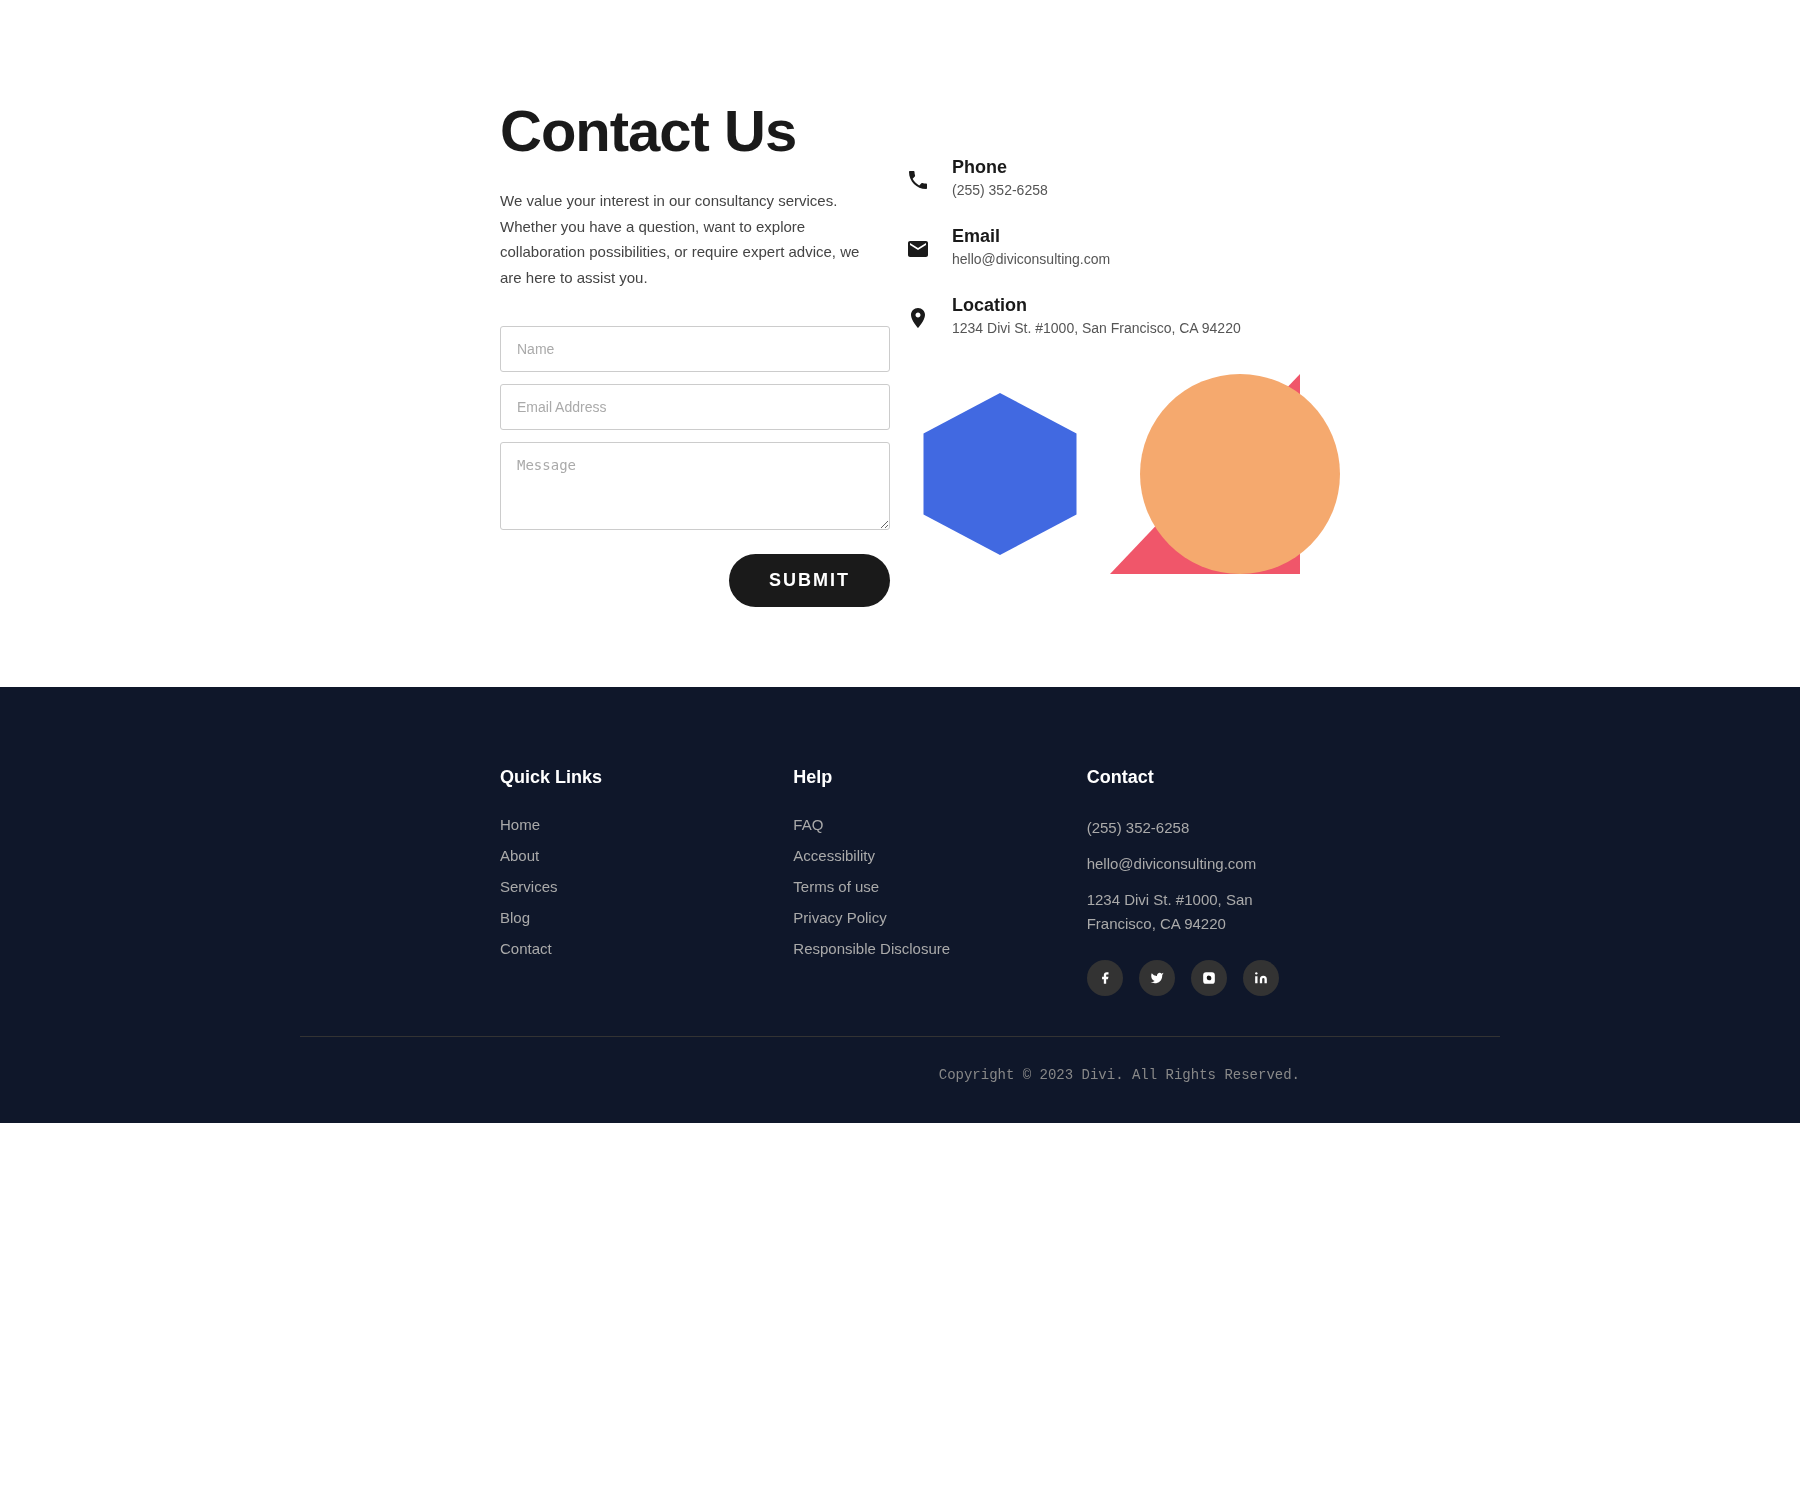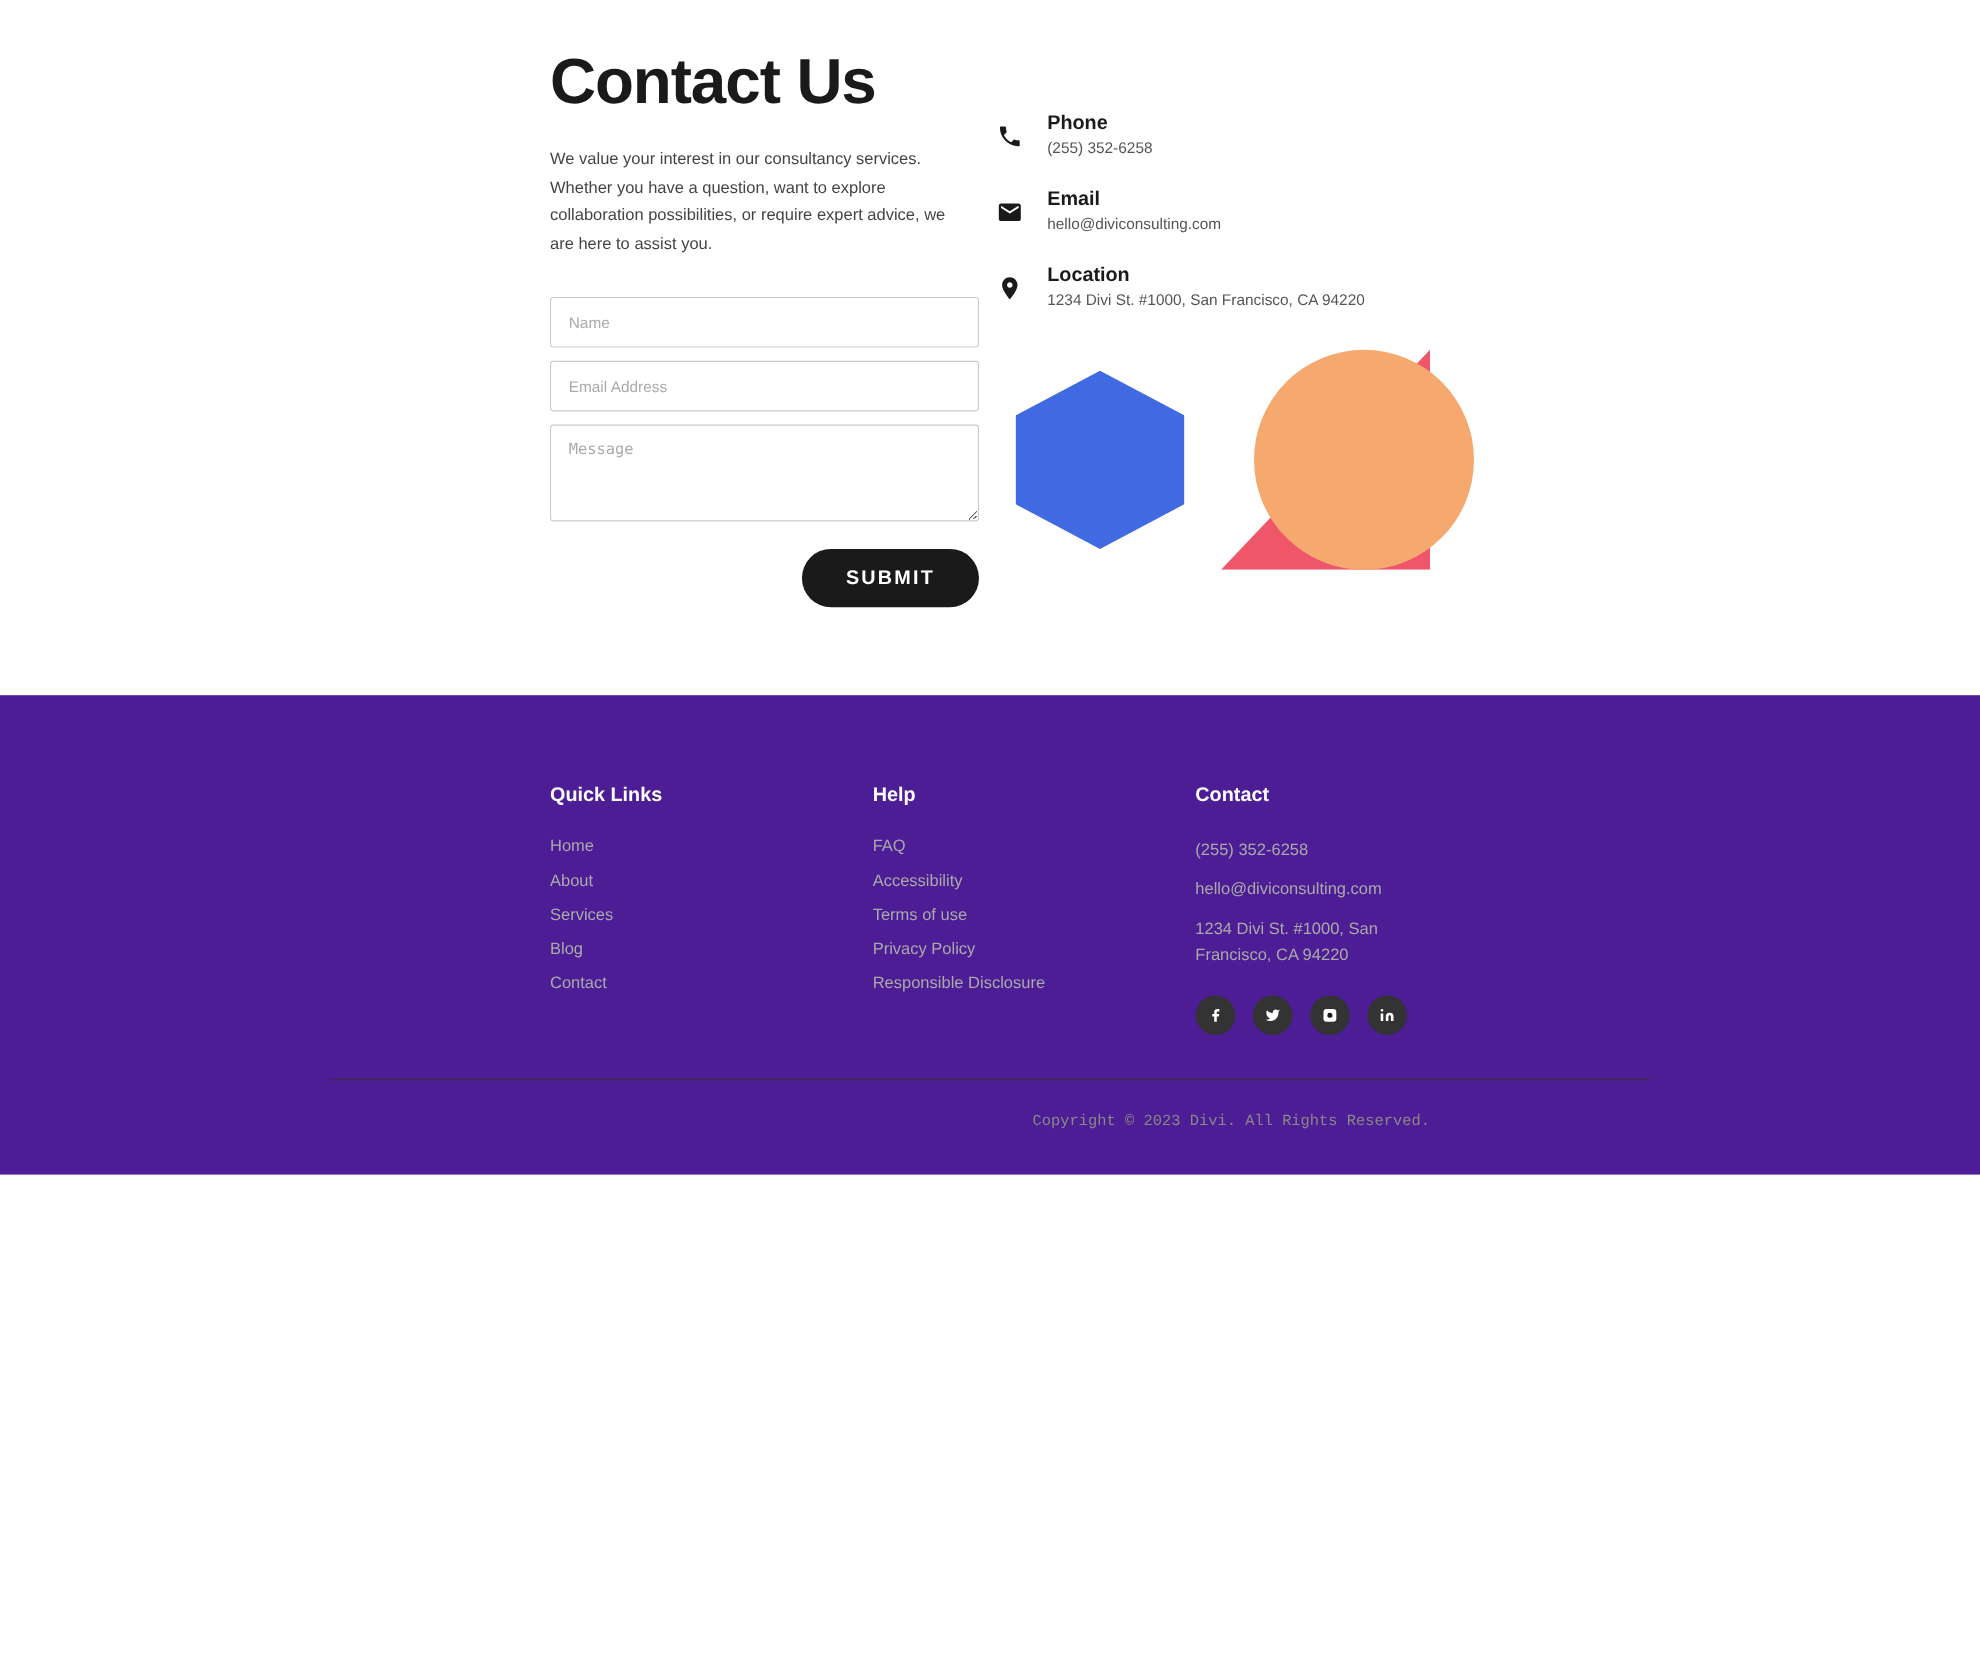"Contact Us" .main-content { padding: 41px 200px 80px 200px -> 97px 200px 80px 200px }
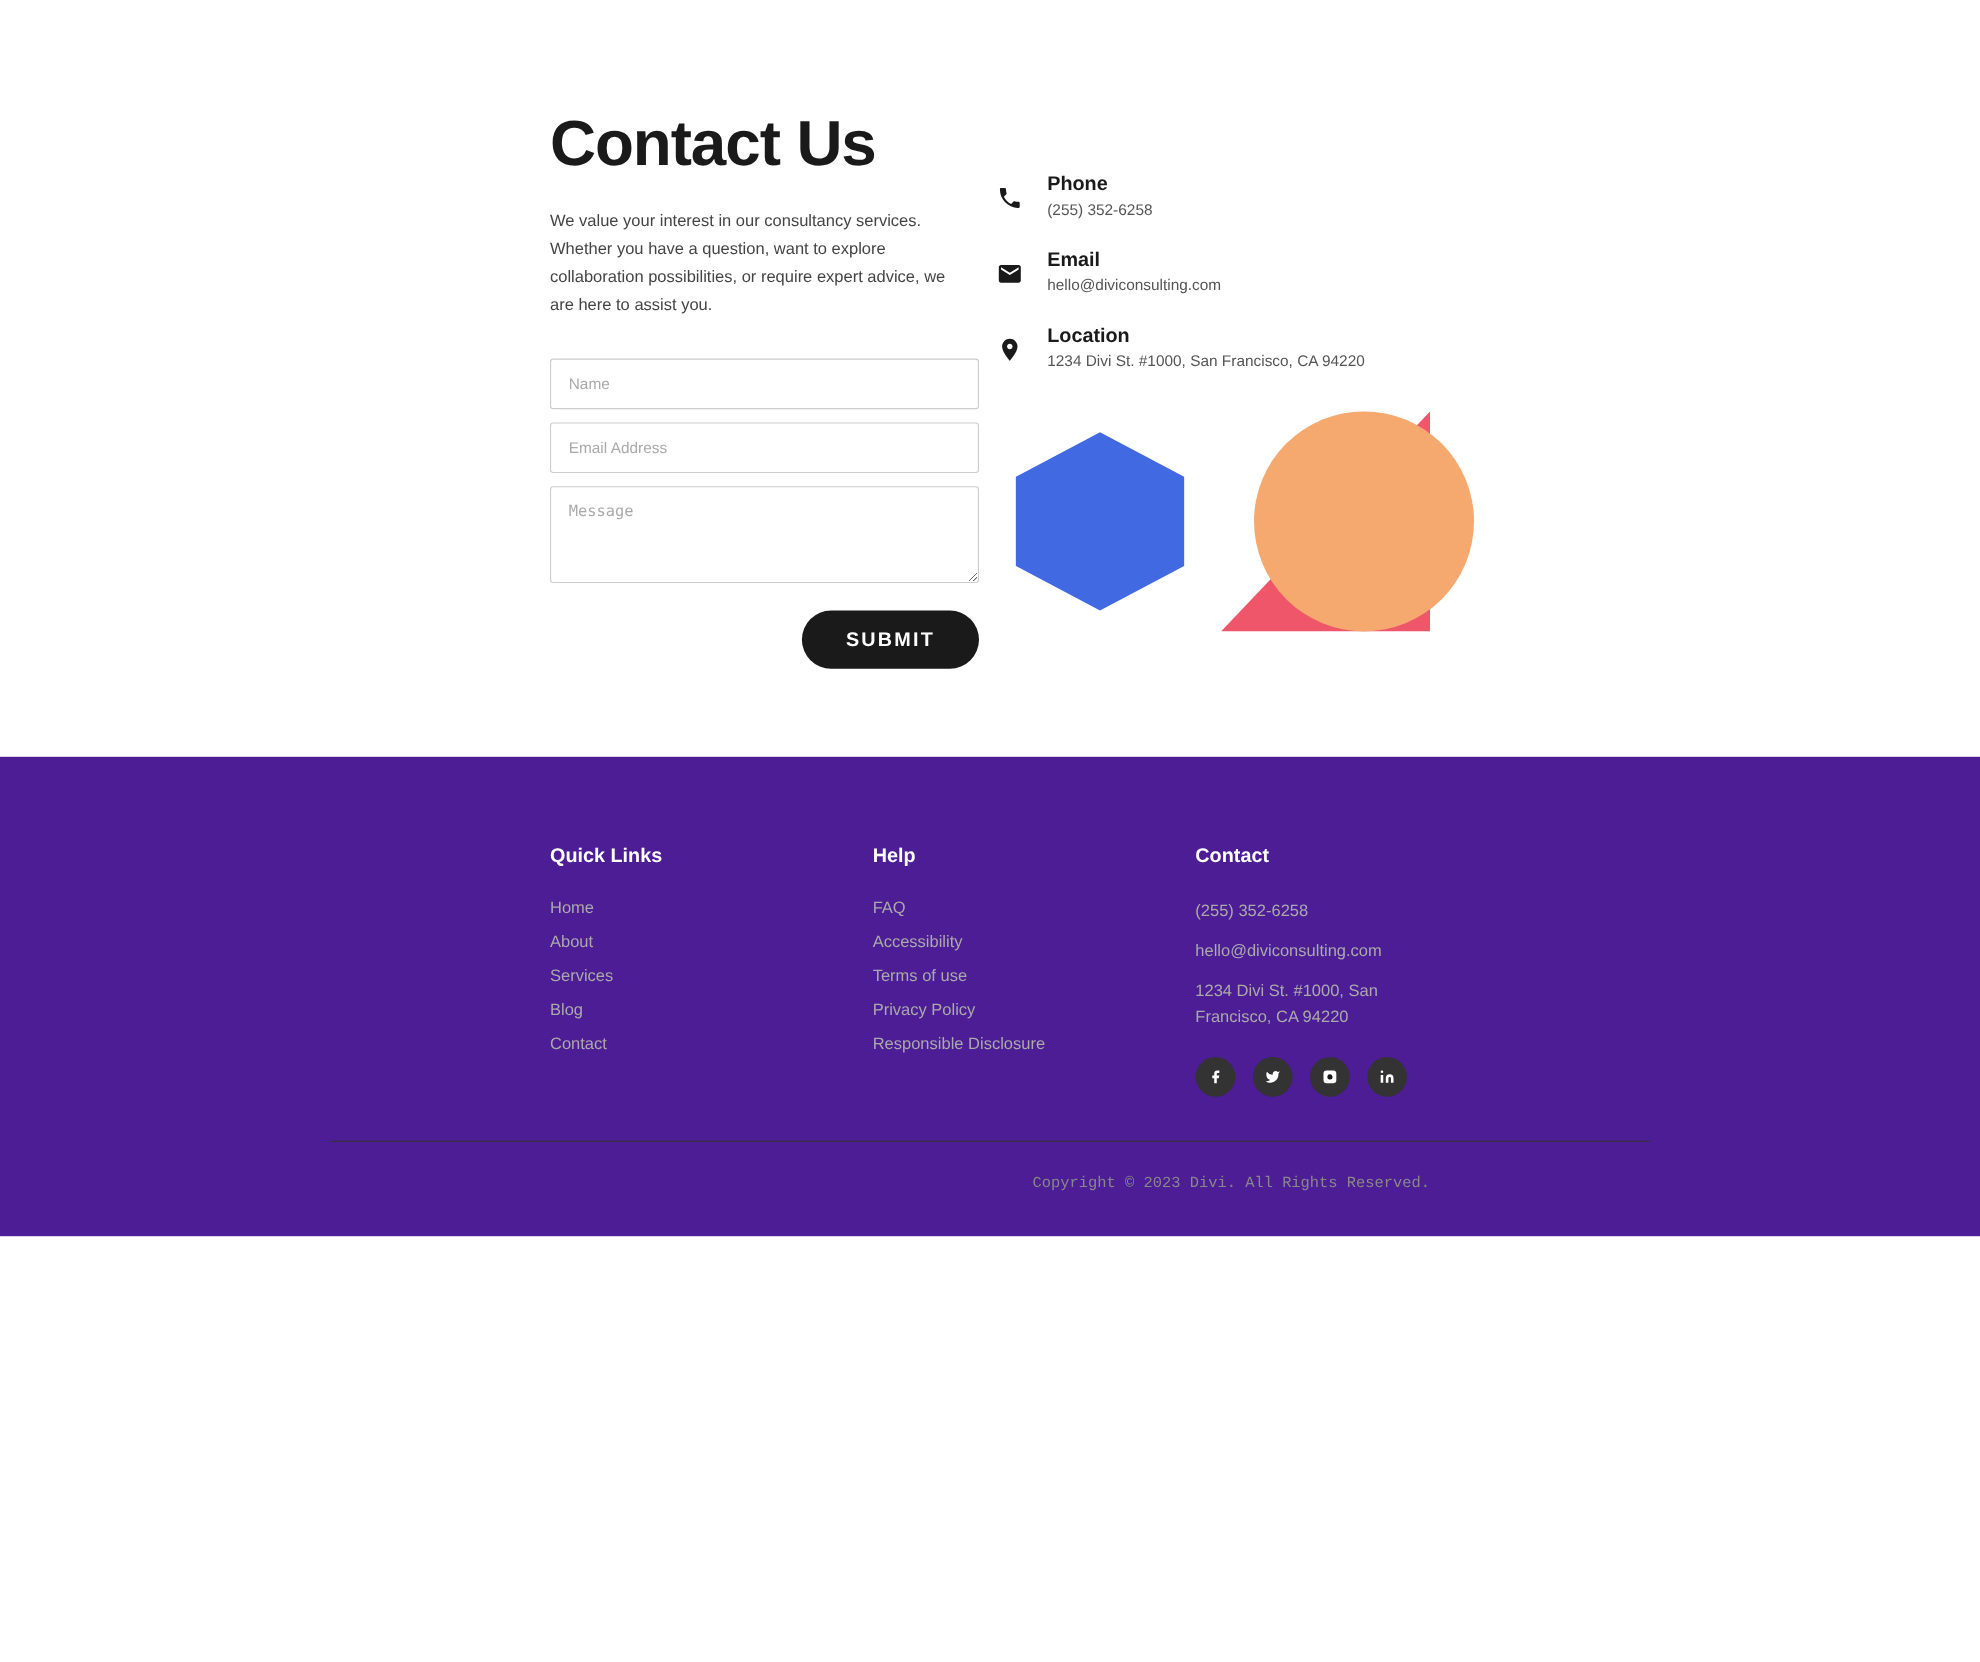"Quick Links" .footer { background: #4c1d95 -> #0f172a }
